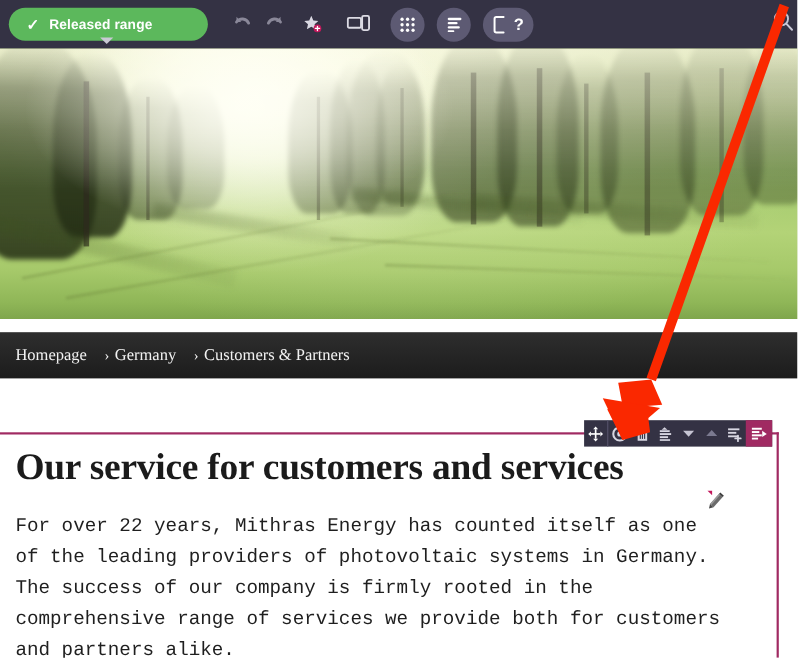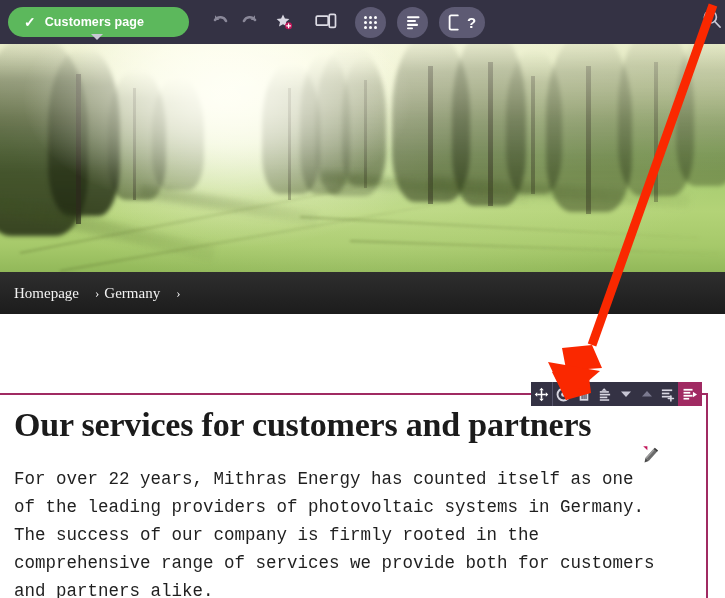"Customers page" span.released-label { text: Customers page -> Released range }
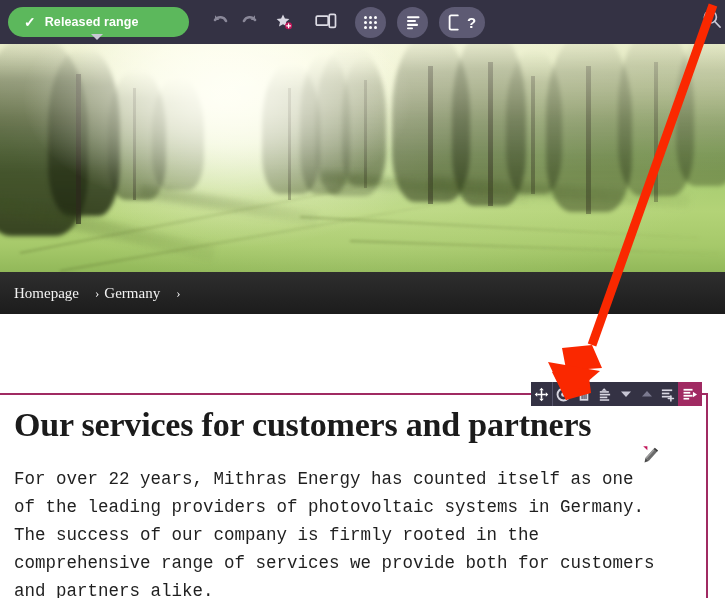"Homepage" .crumbbar { top: 272px -> 302px }
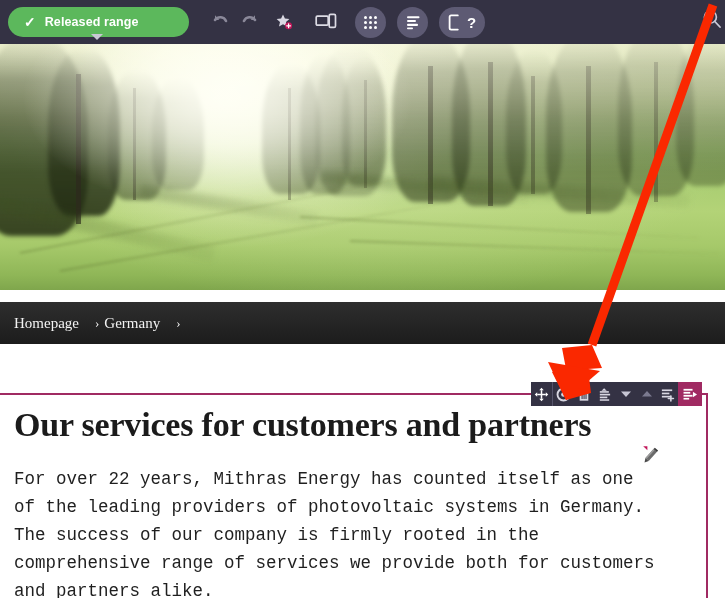"Customers & Partners" span.crumb { html: none -> <span>Customers &amp; Partners</span> }
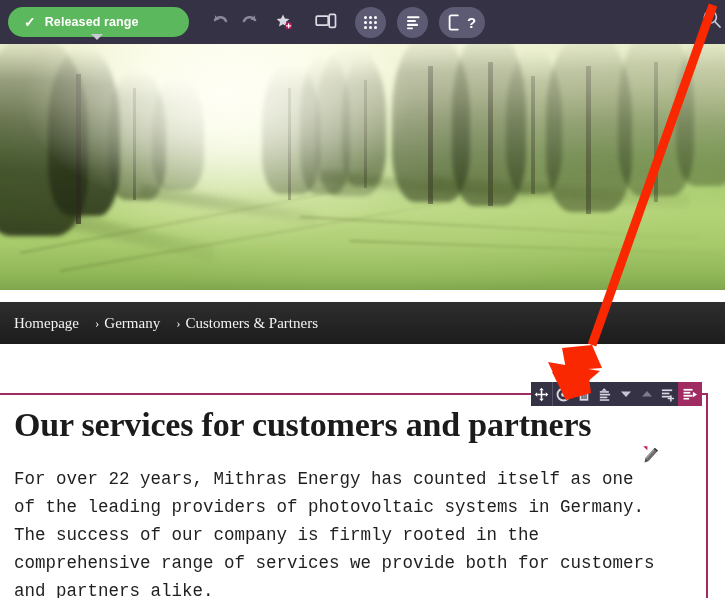"Our services for customers and" h1.heading { text: services for customers and partners -> service for customers and services }
